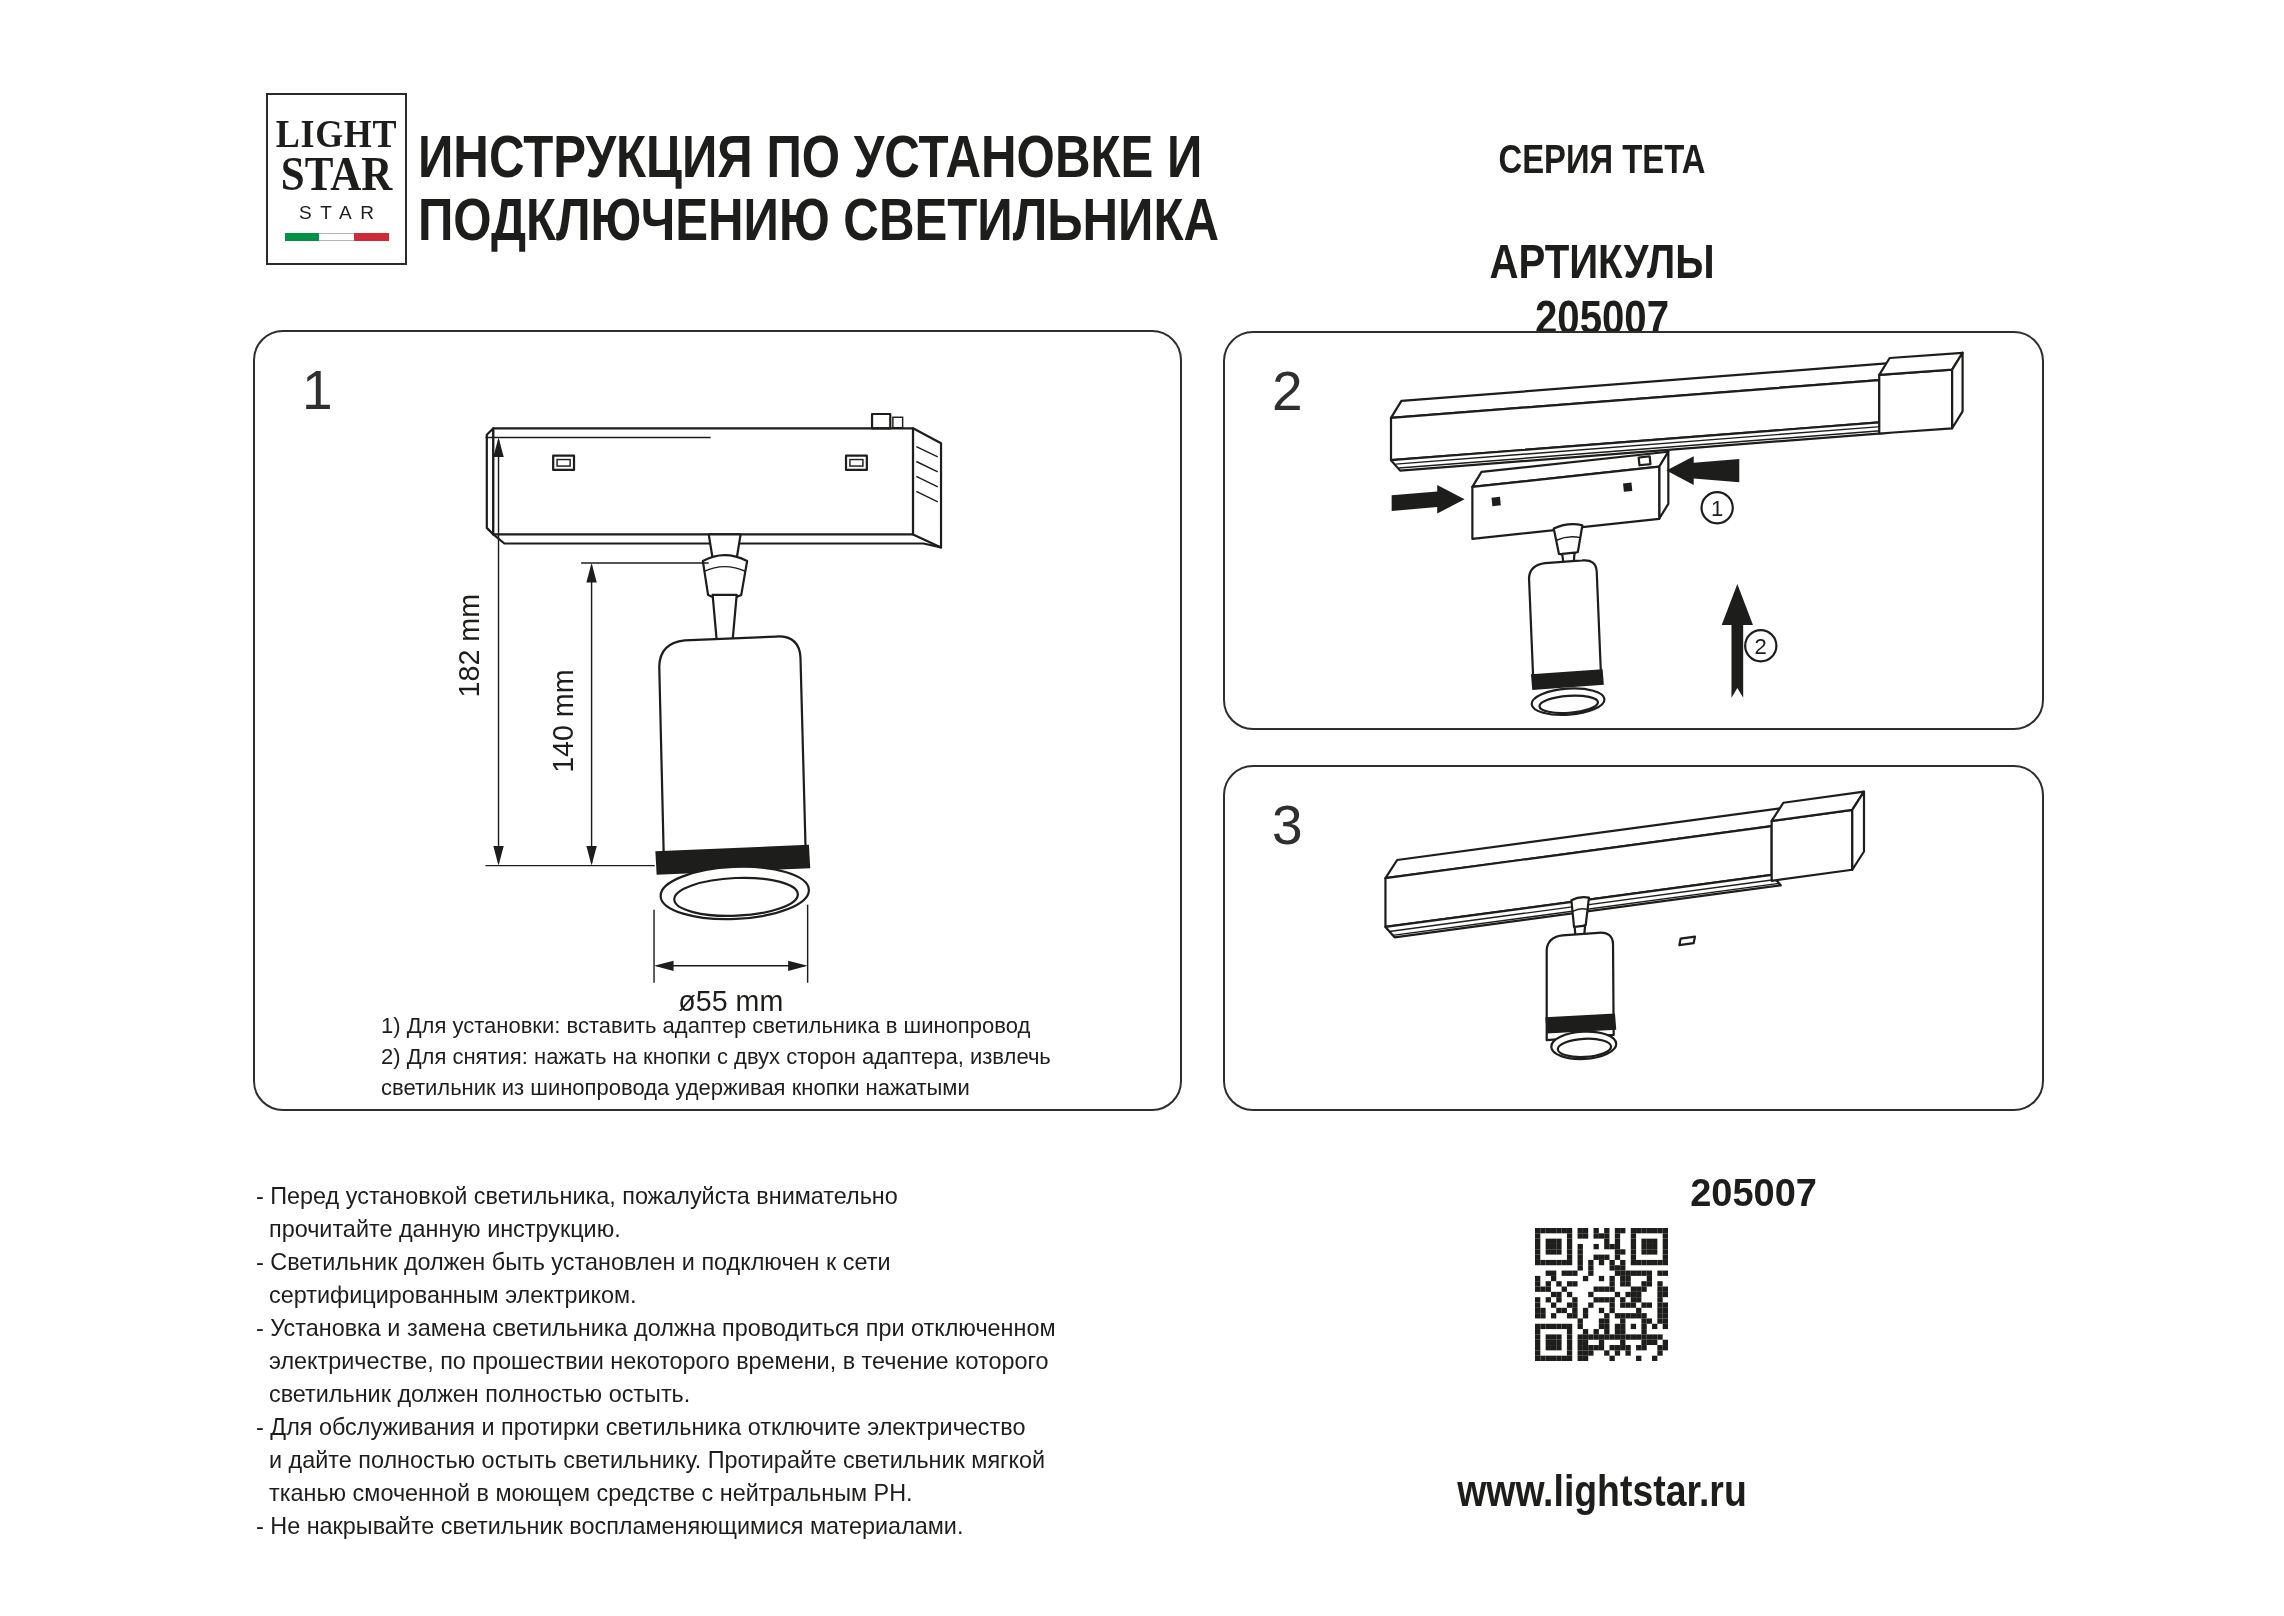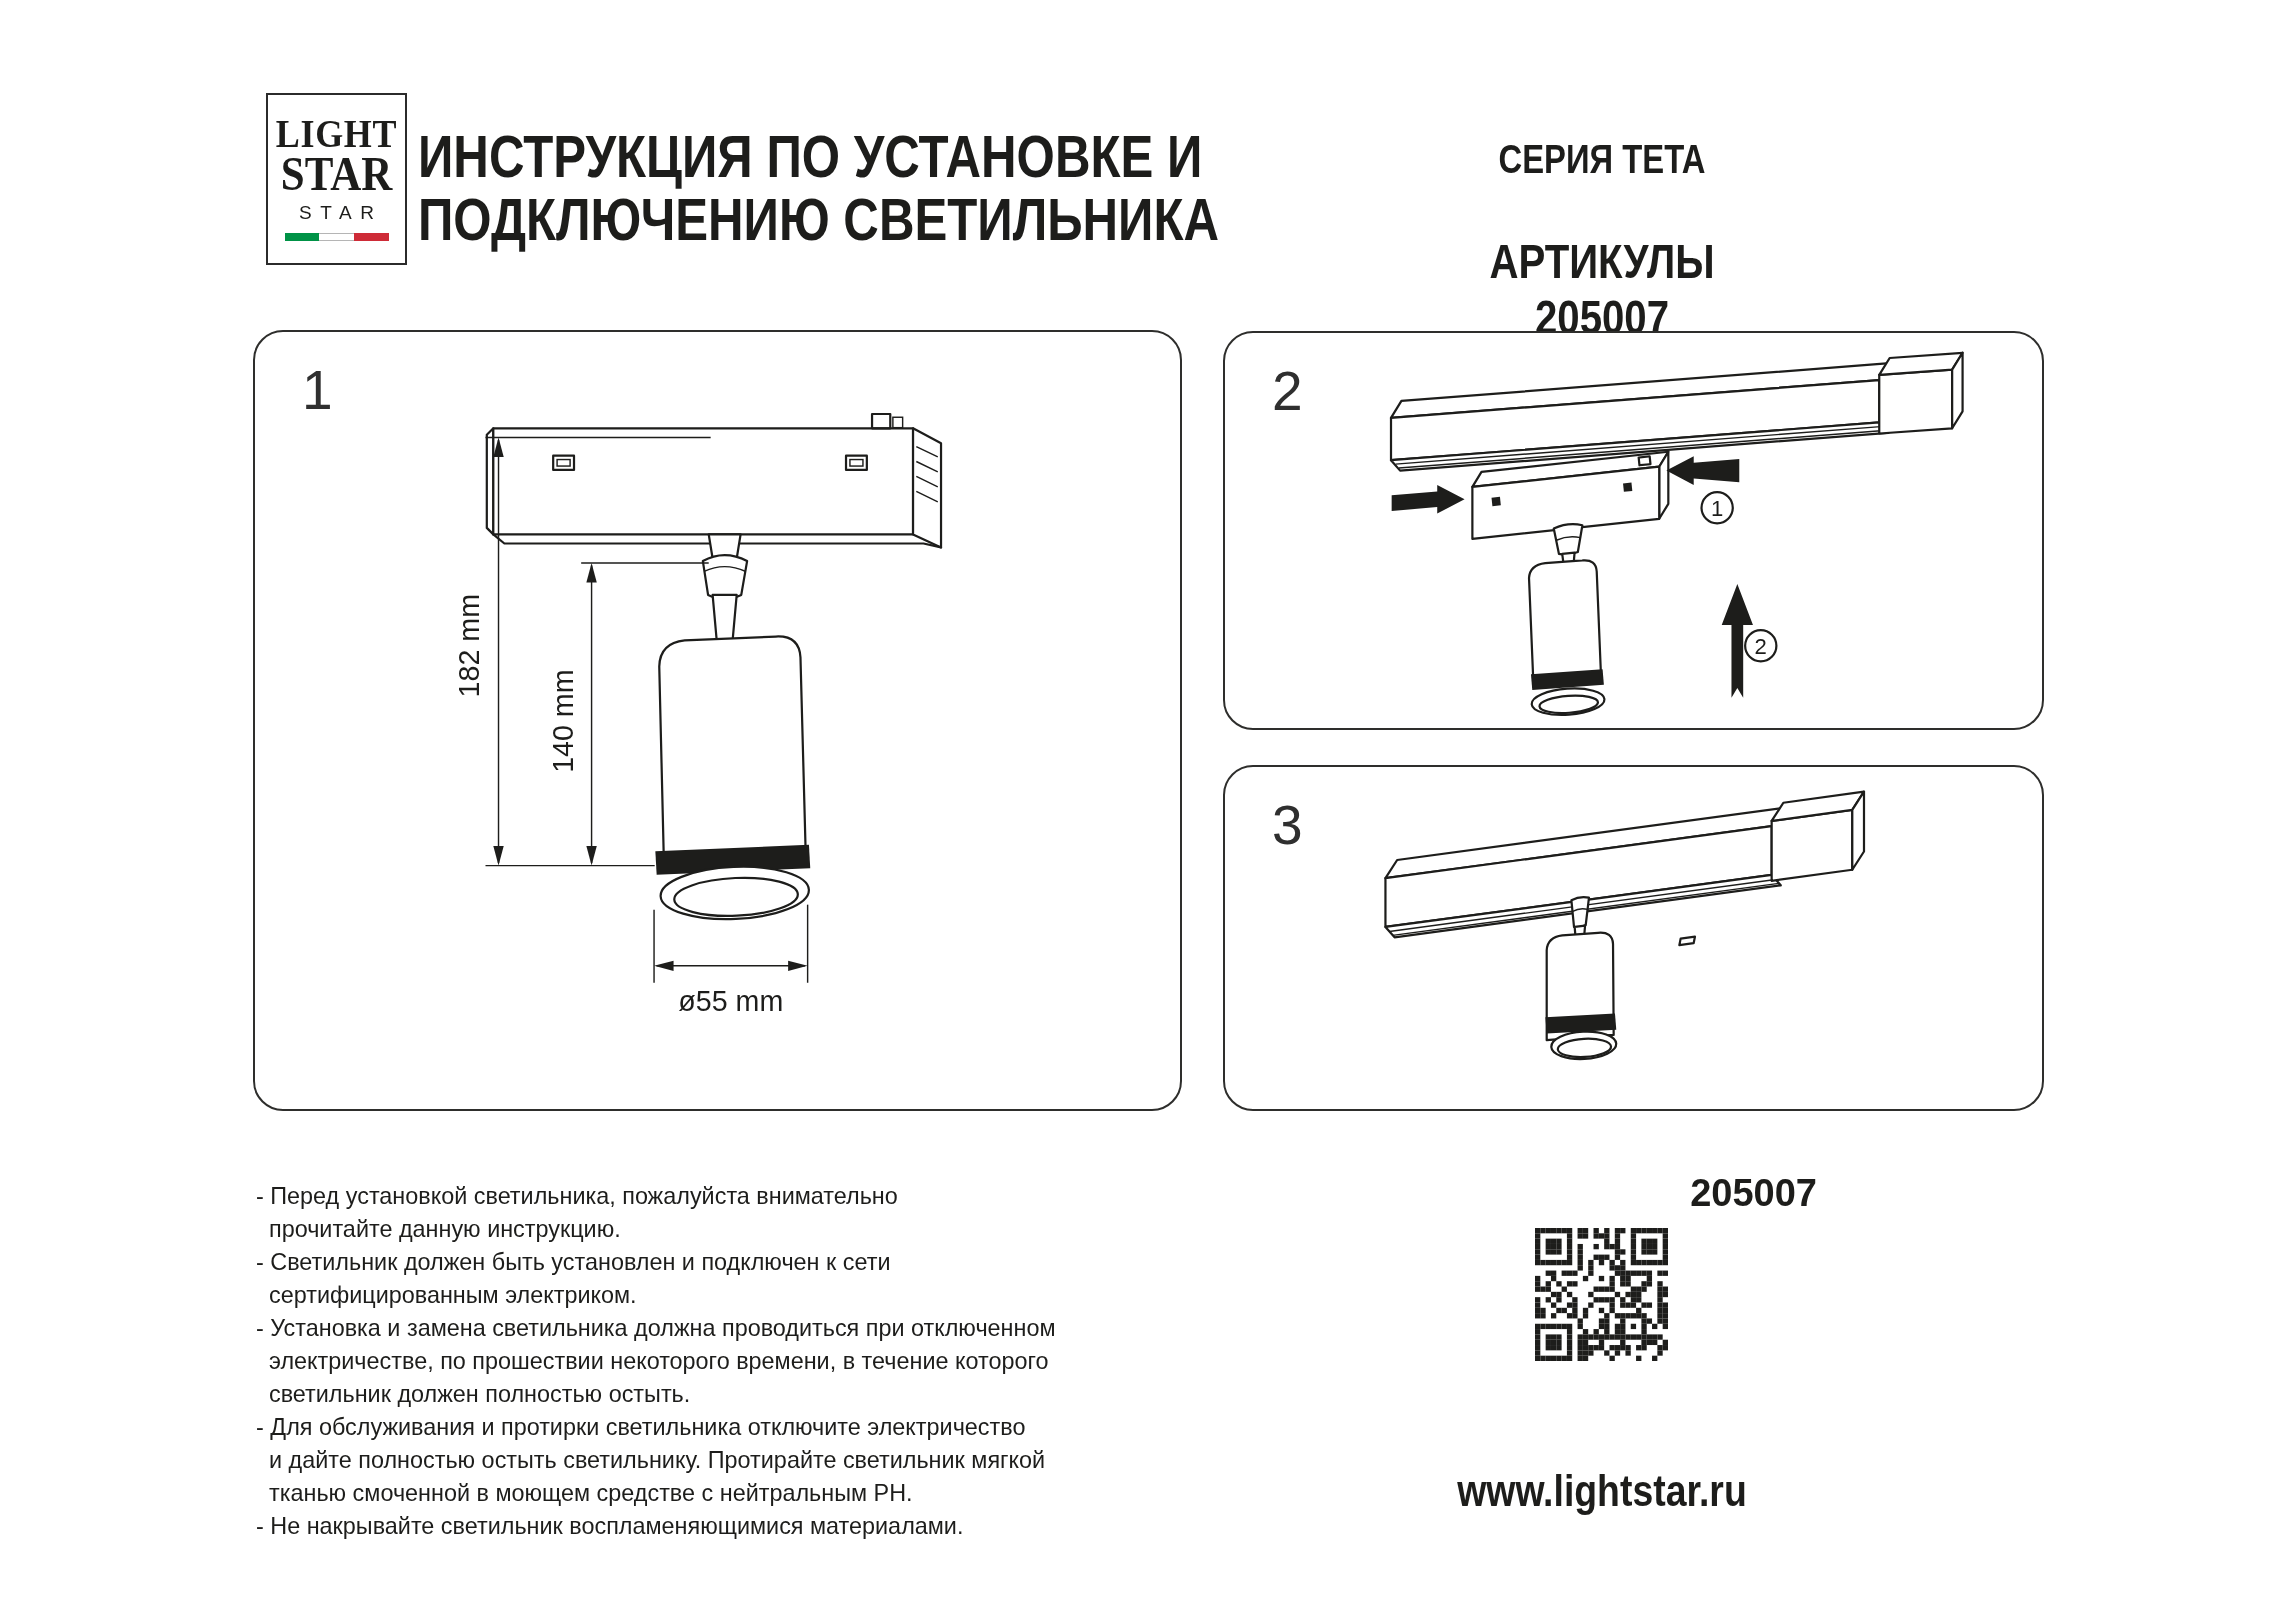"1) Для установки: вставить адаптер" div.abs { html: none -> <div>1) Для установки: вставить адаптер светильника в шинопровод 2) Для снятия: нажать на кнопки с двух сторон адаптера, извлечь светильник из шинопровода удерживая кнопки нажатыми</div> }
